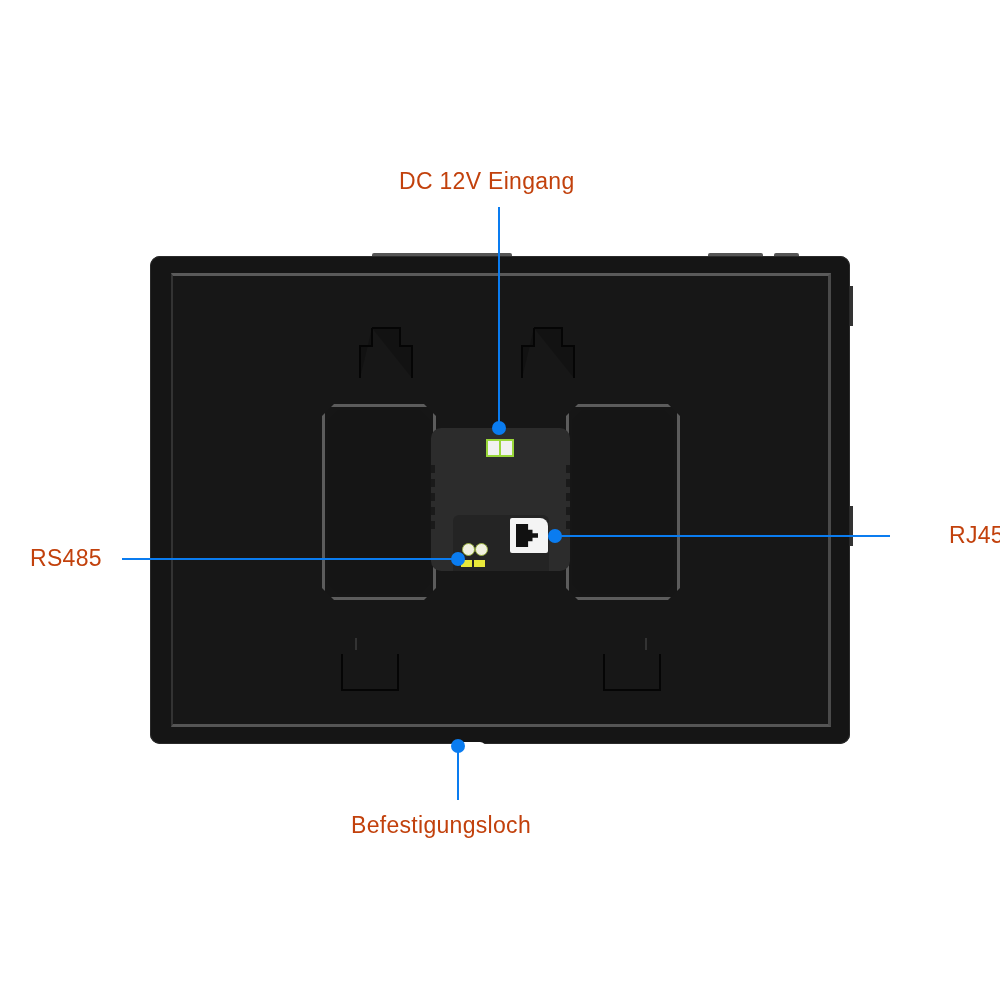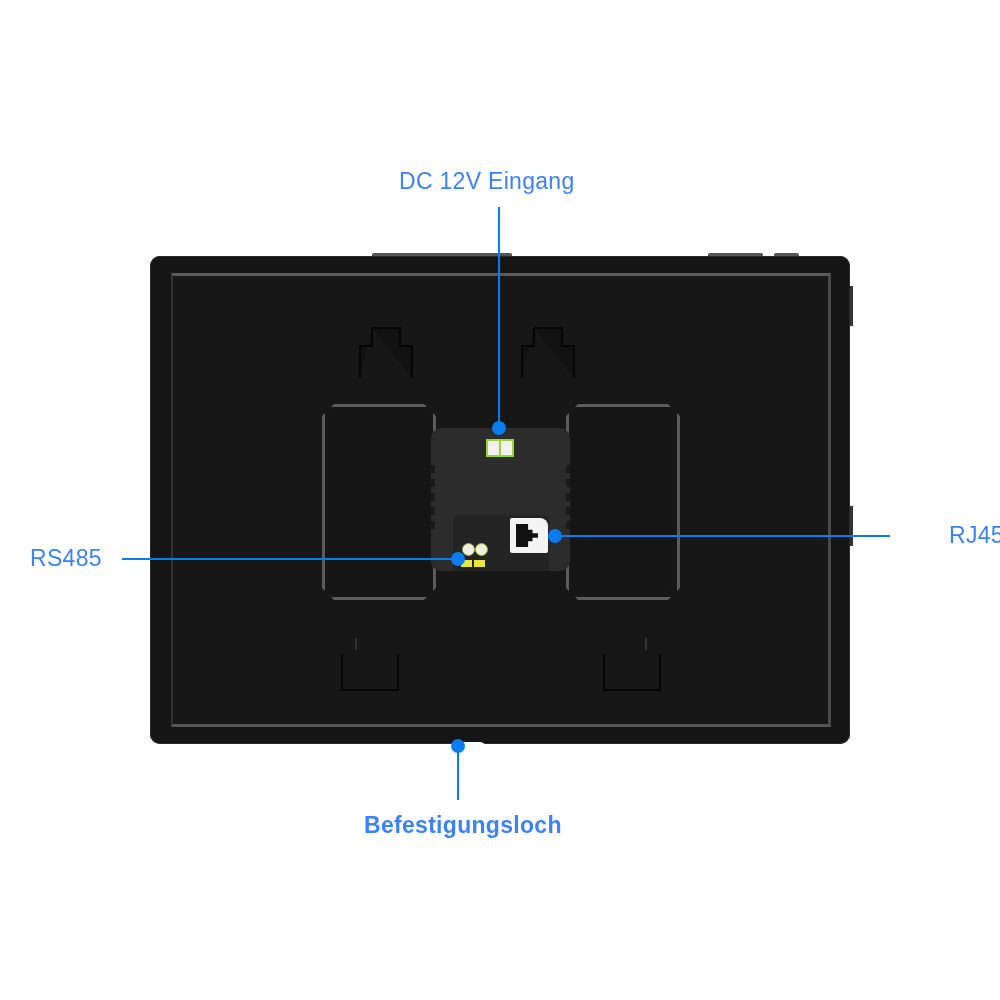"DC 12V Eingang" .label { color: #3b82f6 -> #c2410c }
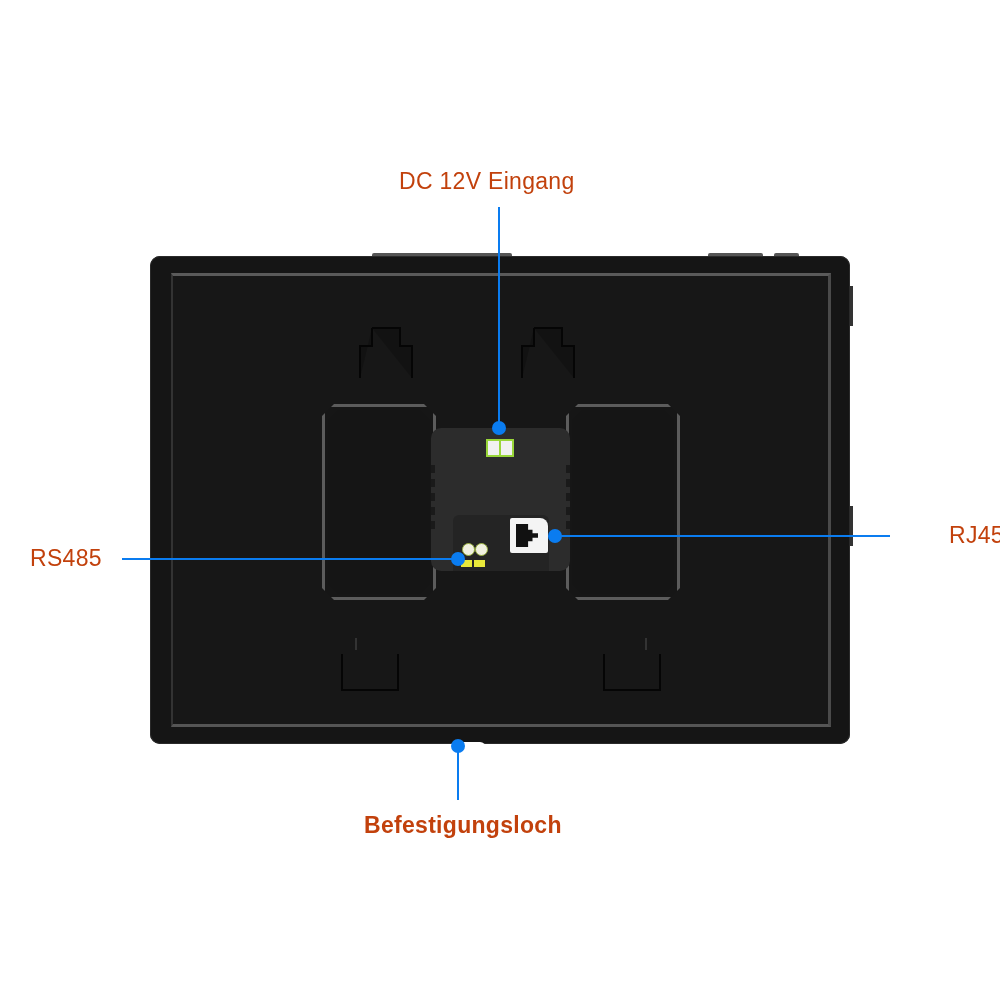"Befestigungsloch" div.label { font-weight: bold -> none; left: 364px -> 351px }
